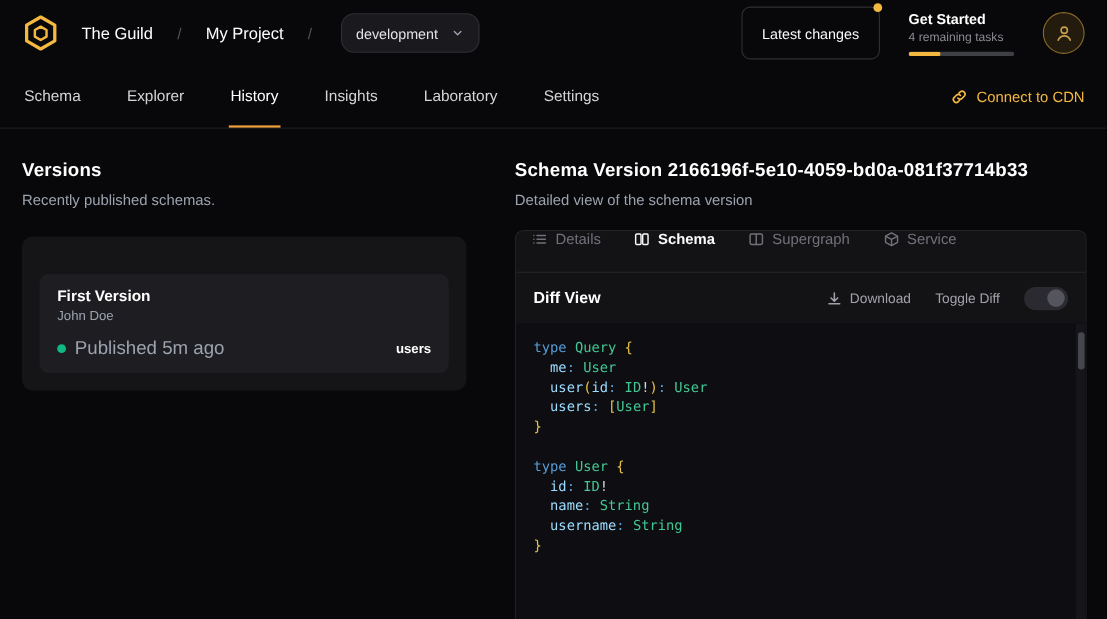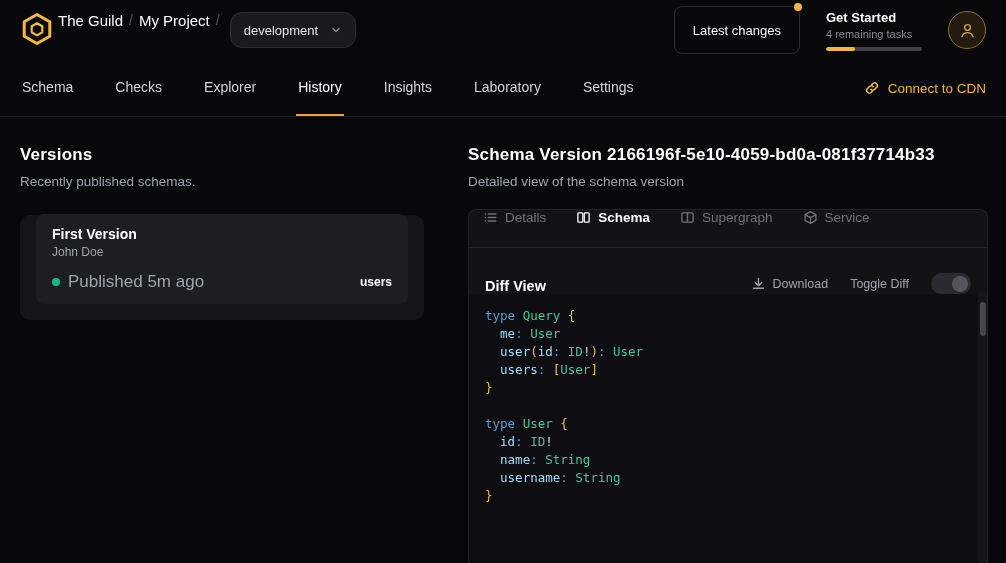"The Guild" .topbar-left { align-items: none -> center; gap: 4px -> 20px }
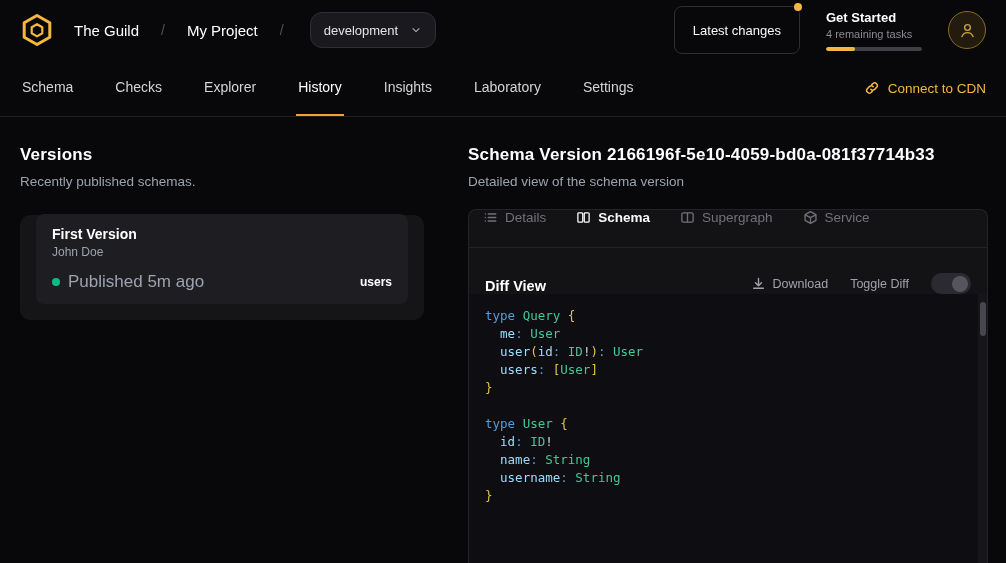"Checks" div.nav-tab { html: <div>Checks</div> -> none }
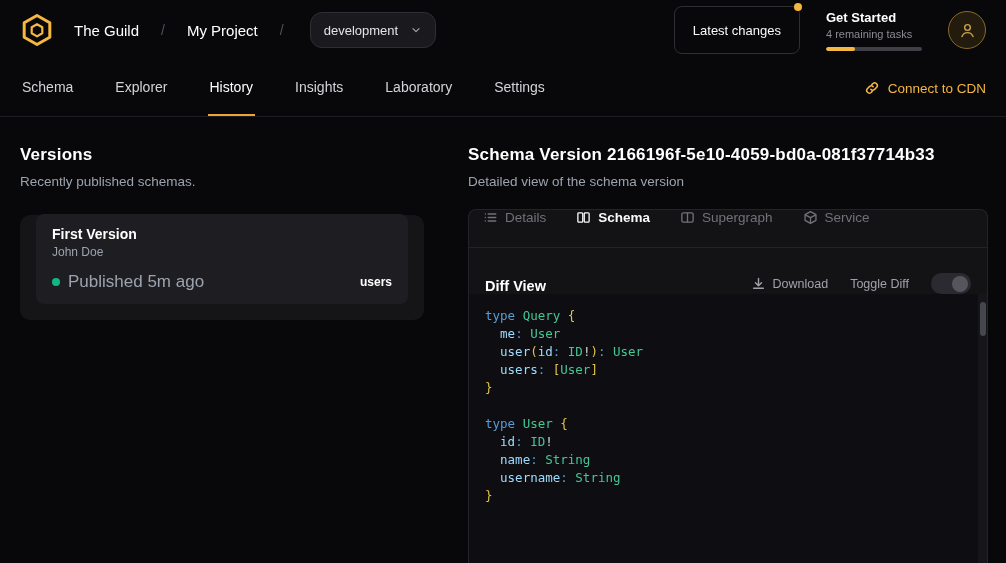"First Version" .versions-card { height: 105px -> 140px }
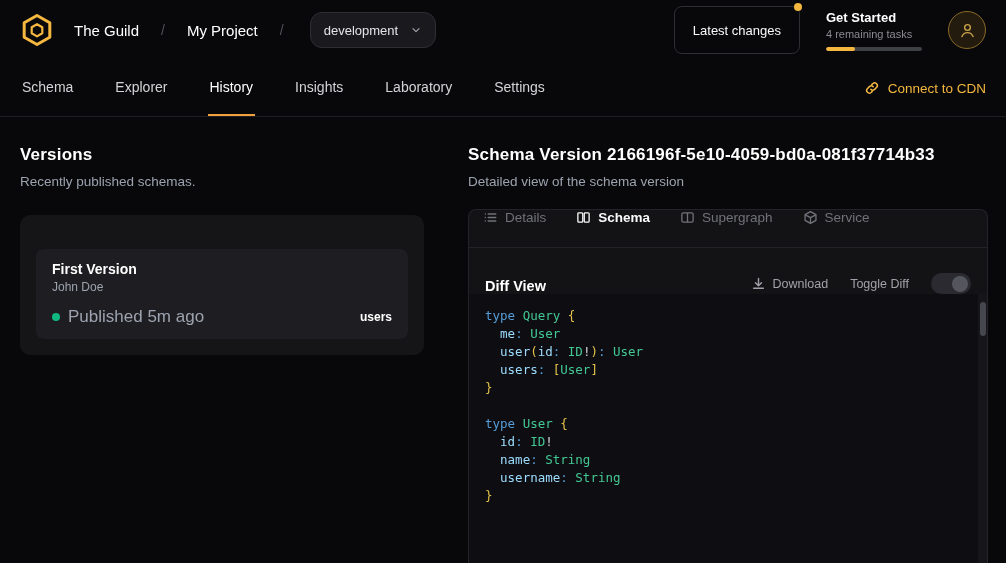"Diff View" .diff-head { align-items: flex-end -> center }
